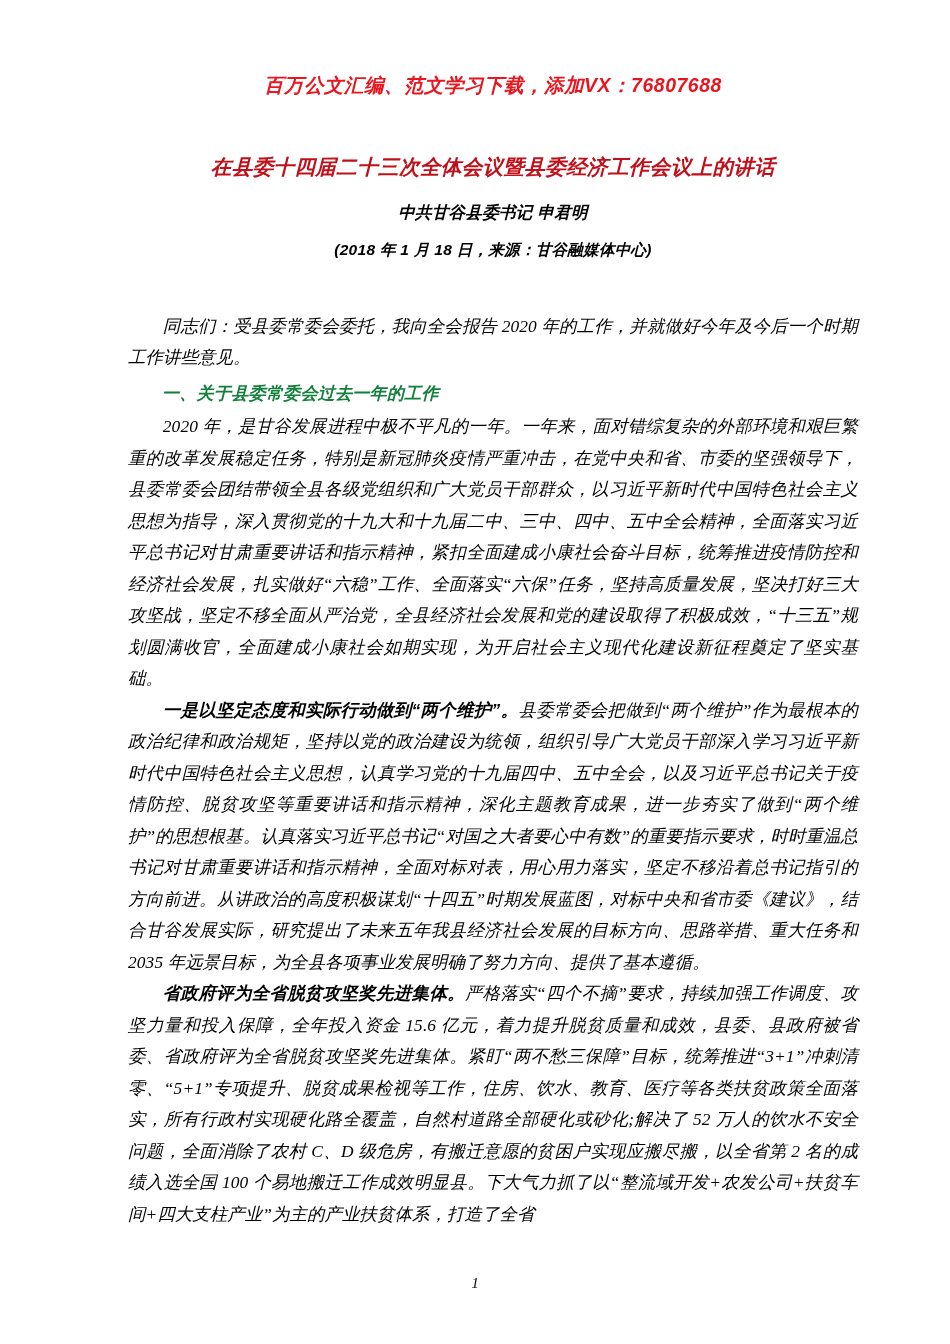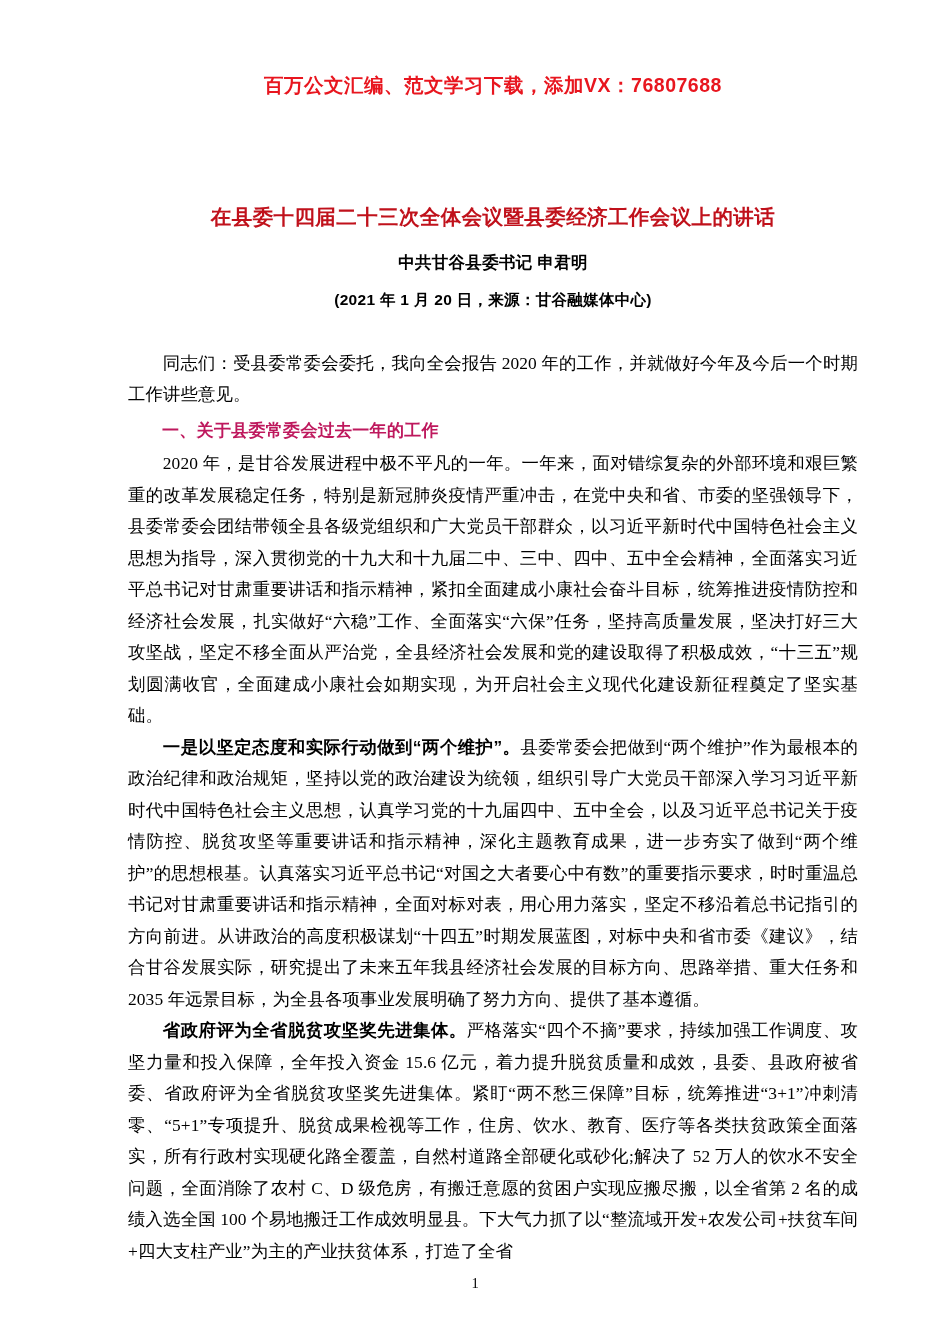"百万公文汇编、范文学习下载，添加VX：76807688" .page { font-style: none -> italic }
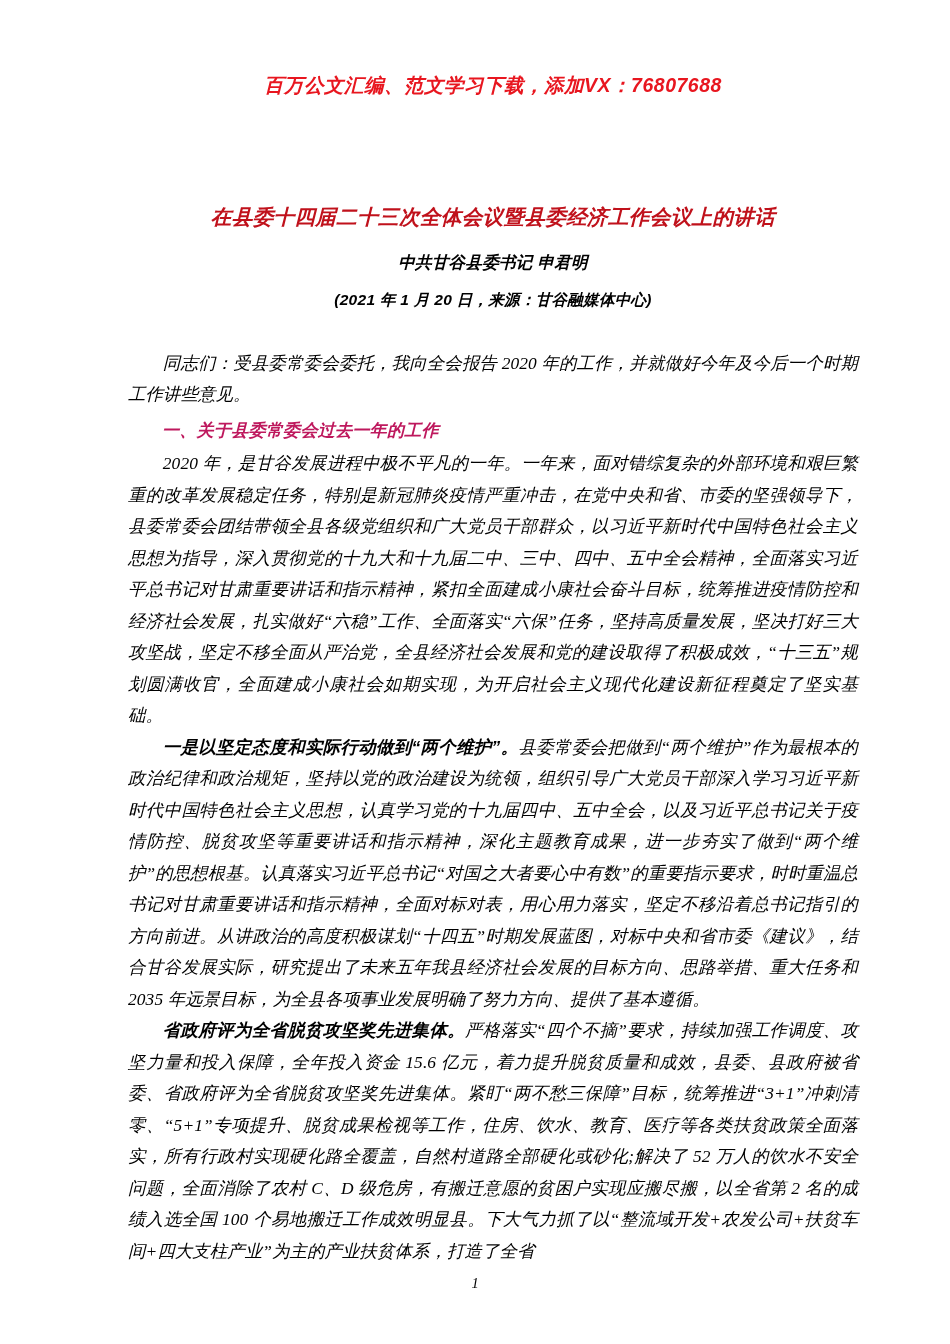"在县委十四届二十三次全体会议暨县委经济工作会议上的讲话" .title-block { margin-top: 104px -> 54px }
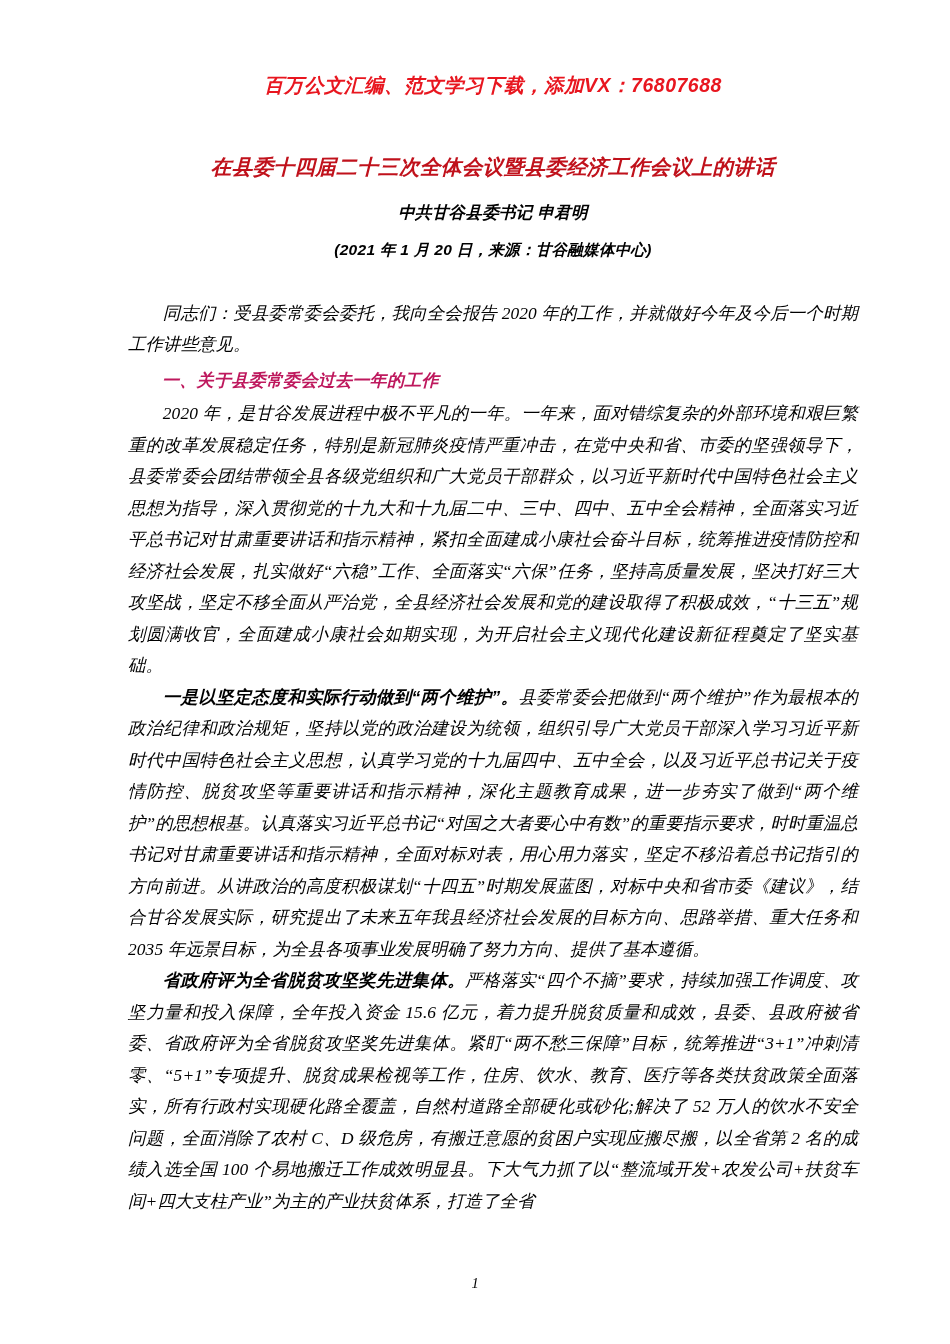"(2021 年 1 月 20" div.doc-meta { text: 2021 年 1 月 20 -> 2018 年 1 月 18 }
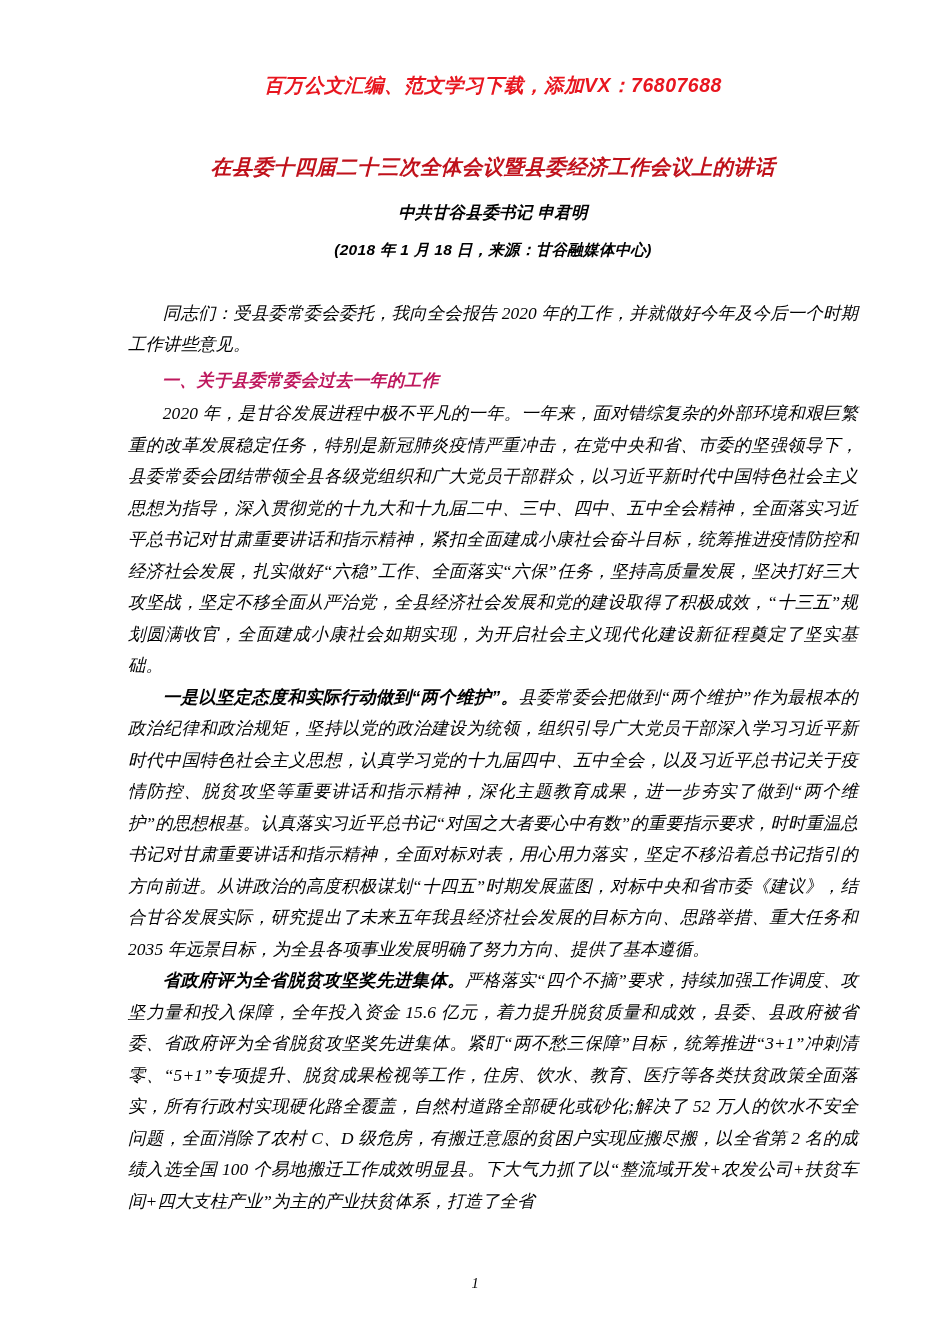"同志们：受县委常委会委托，我向全会报告 2020" .body-block { margin-top: 37px -> 50px }
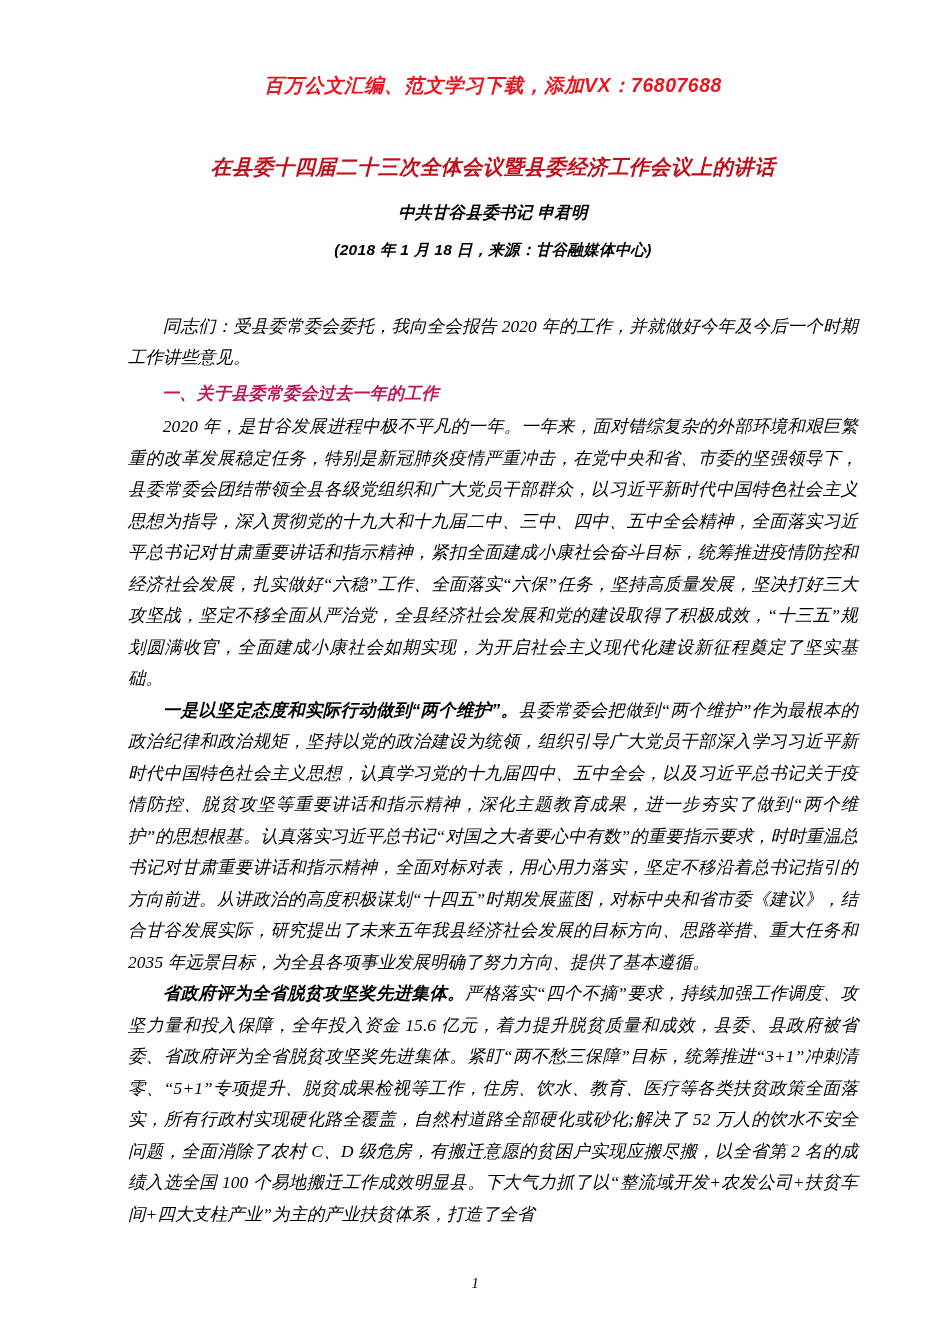"一、关于县委常委会过去一年的工作" .section-head { color: #be185d -> #15803d }
